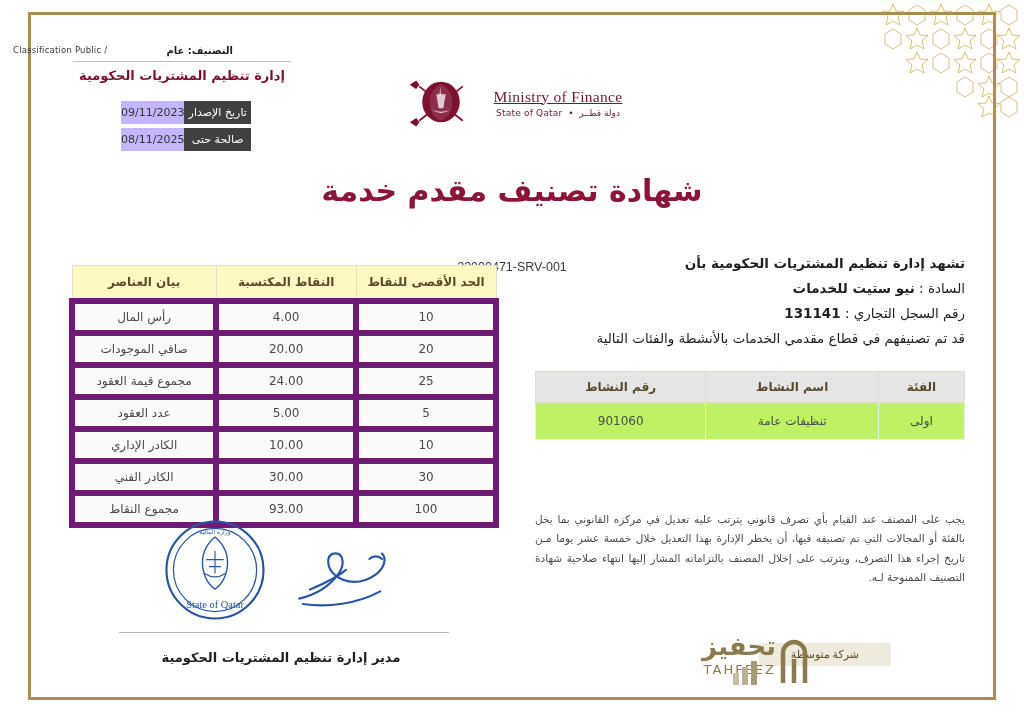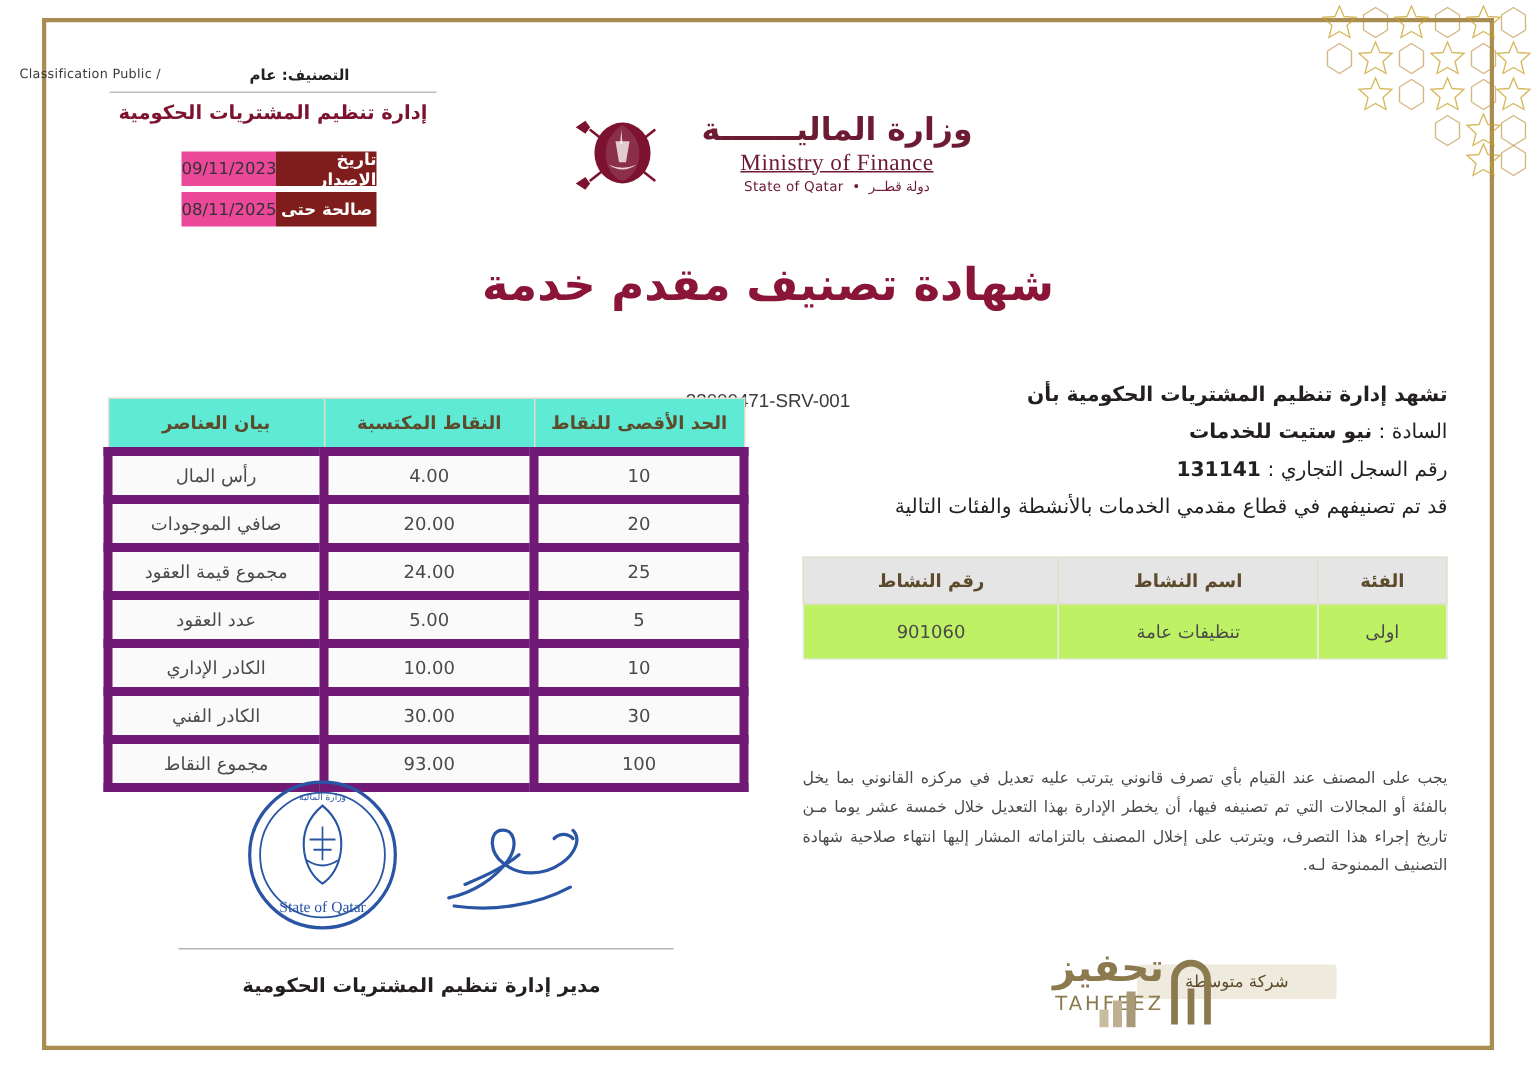"وزارة الماليـــــــة" div.ministry-ar { html: <div>وزارة الماليـــــــة</div> -> none }
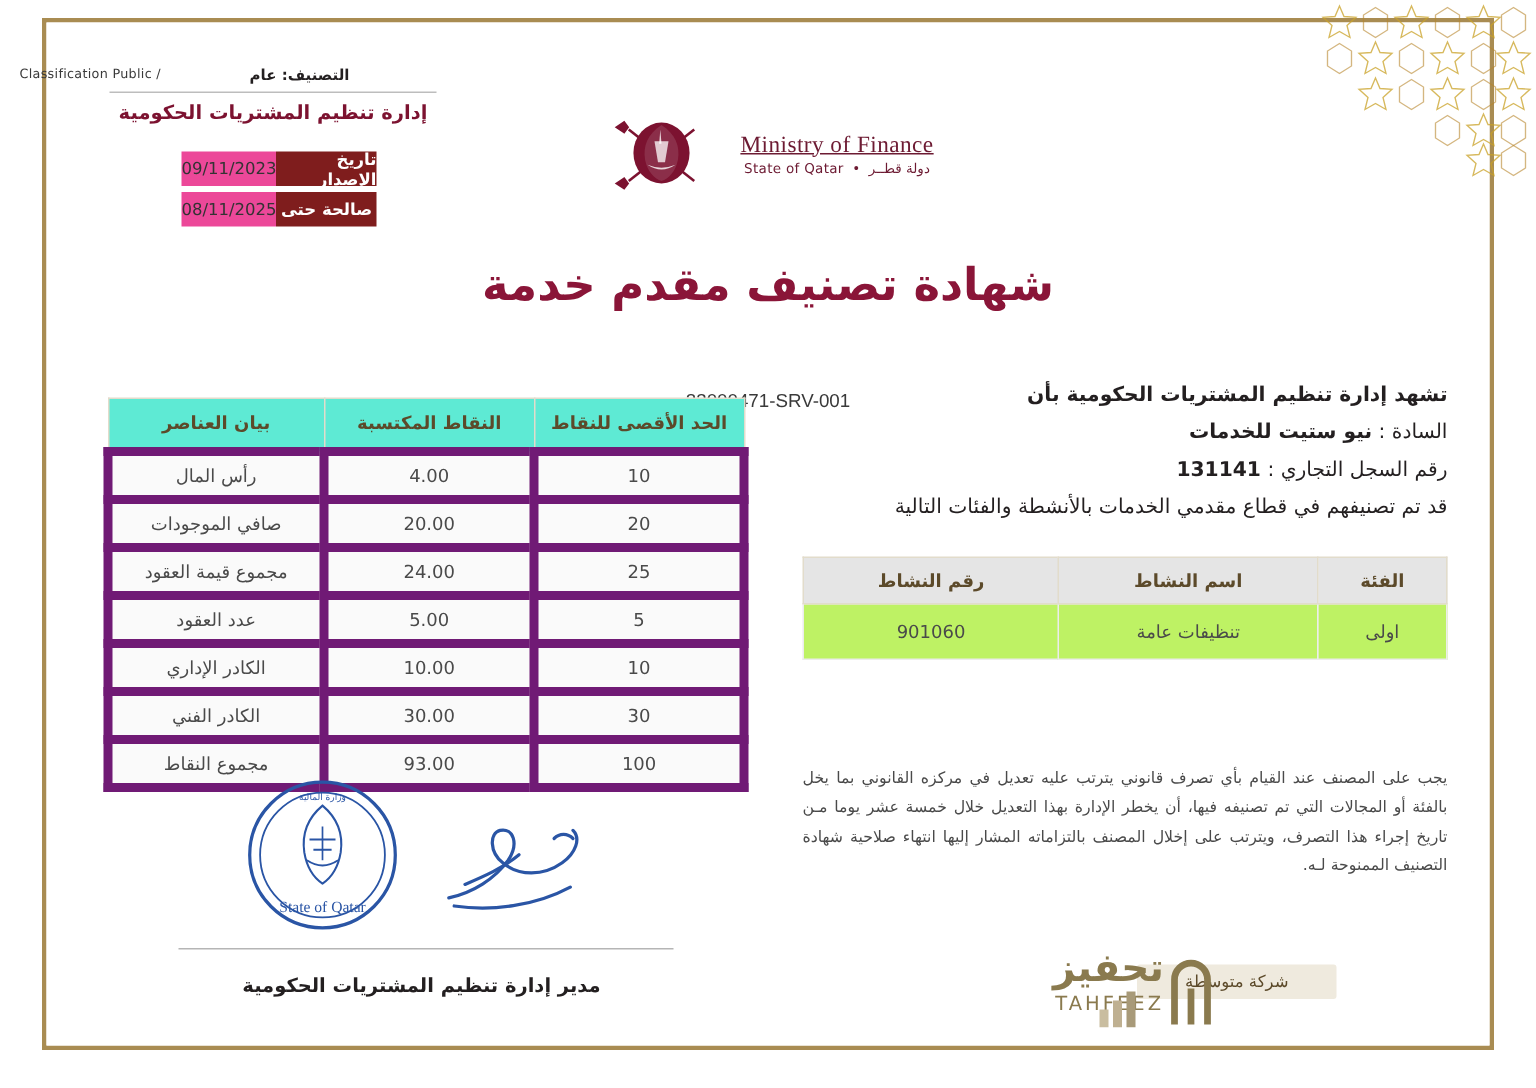"09/11/2023" .date-value { background: #ec4899 -> #c4b5fd }
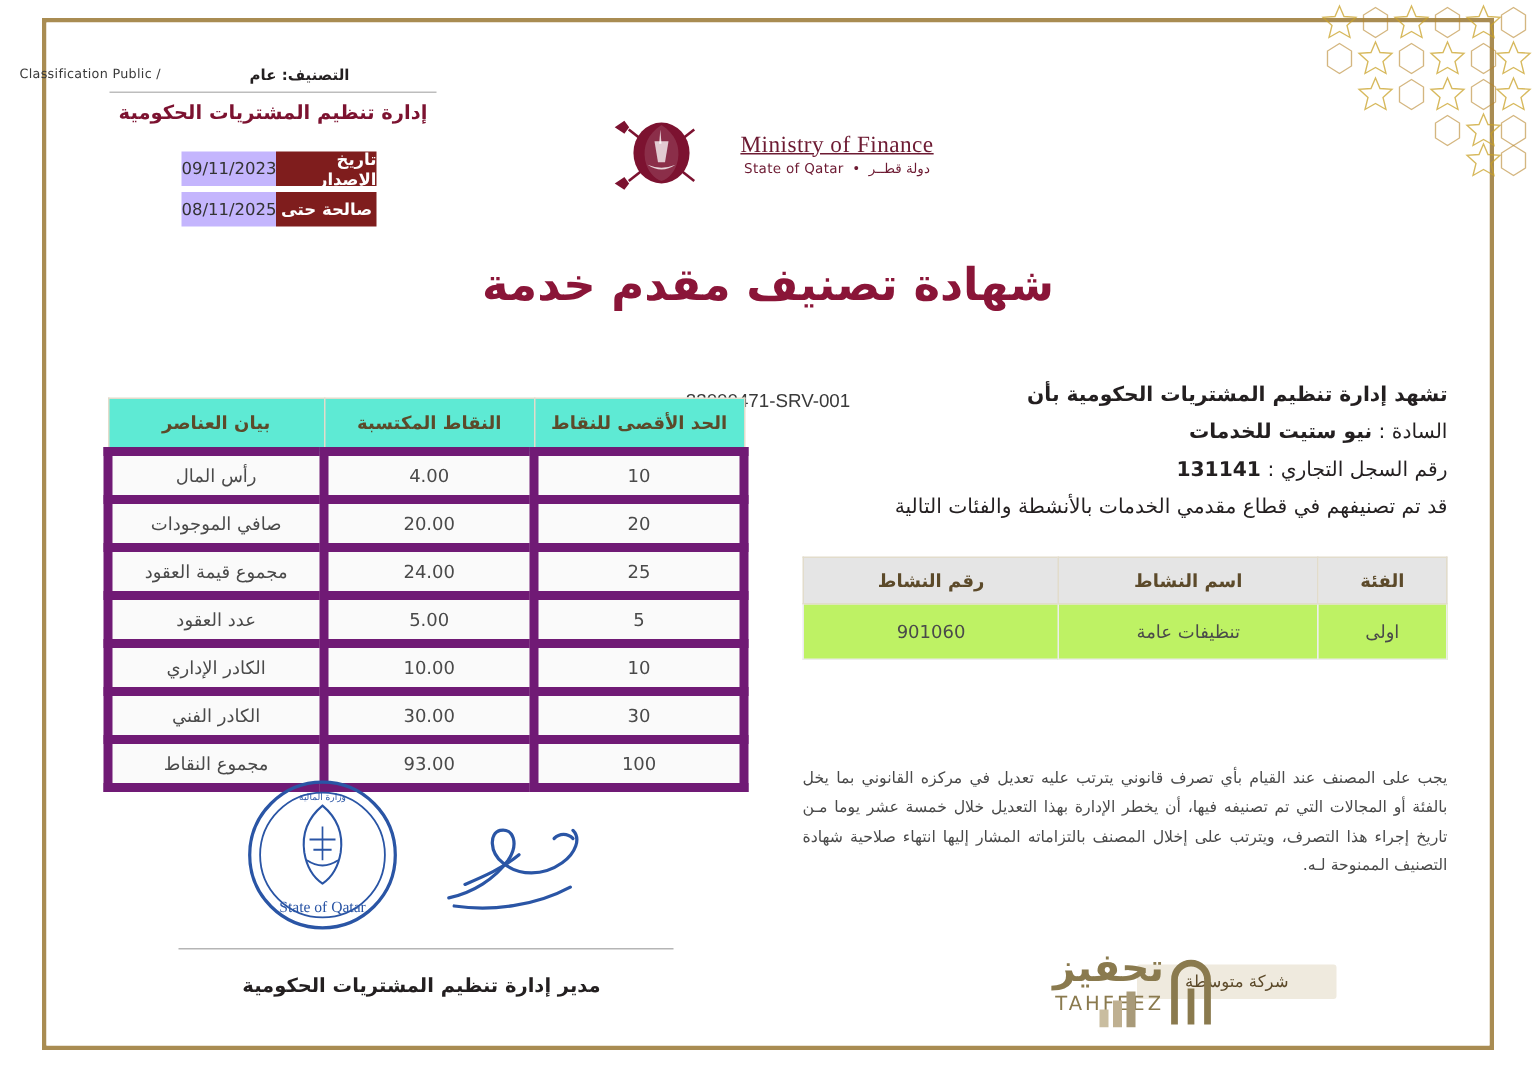"تاريخ الإصدار" .date-label { background: #7f1d1d -> #404040; font-weight: bold -> normal }
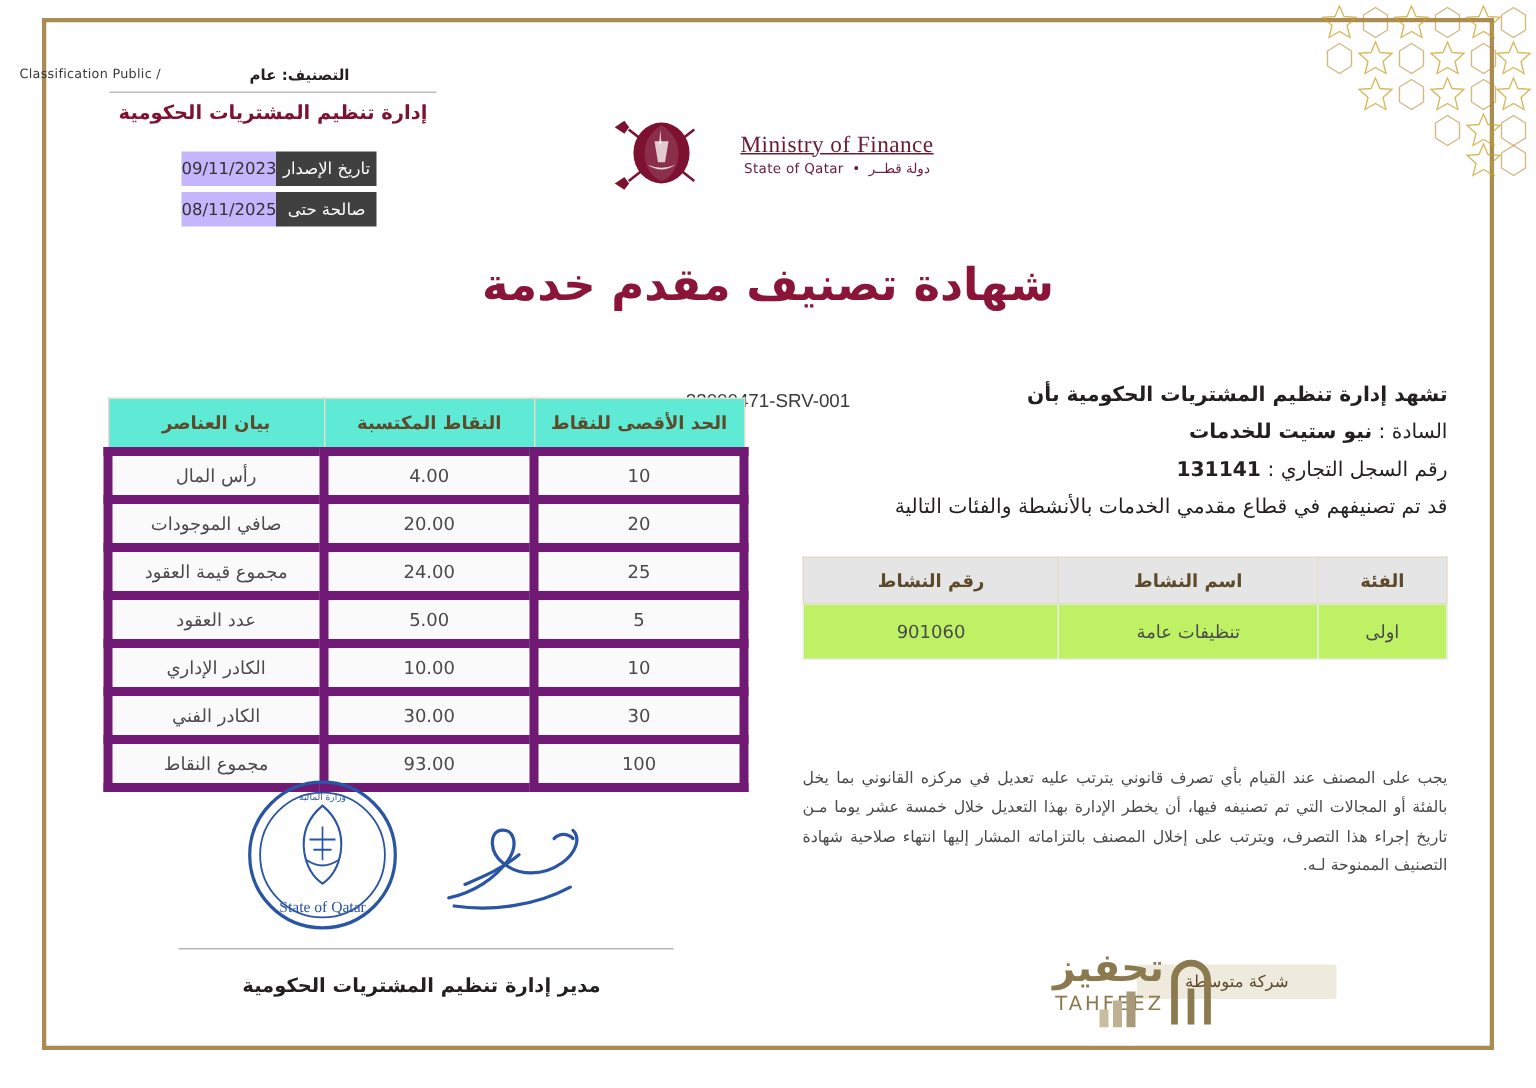"بيان العناصر" .pts-table th { background: #5eead4 -> #fef9c3 }
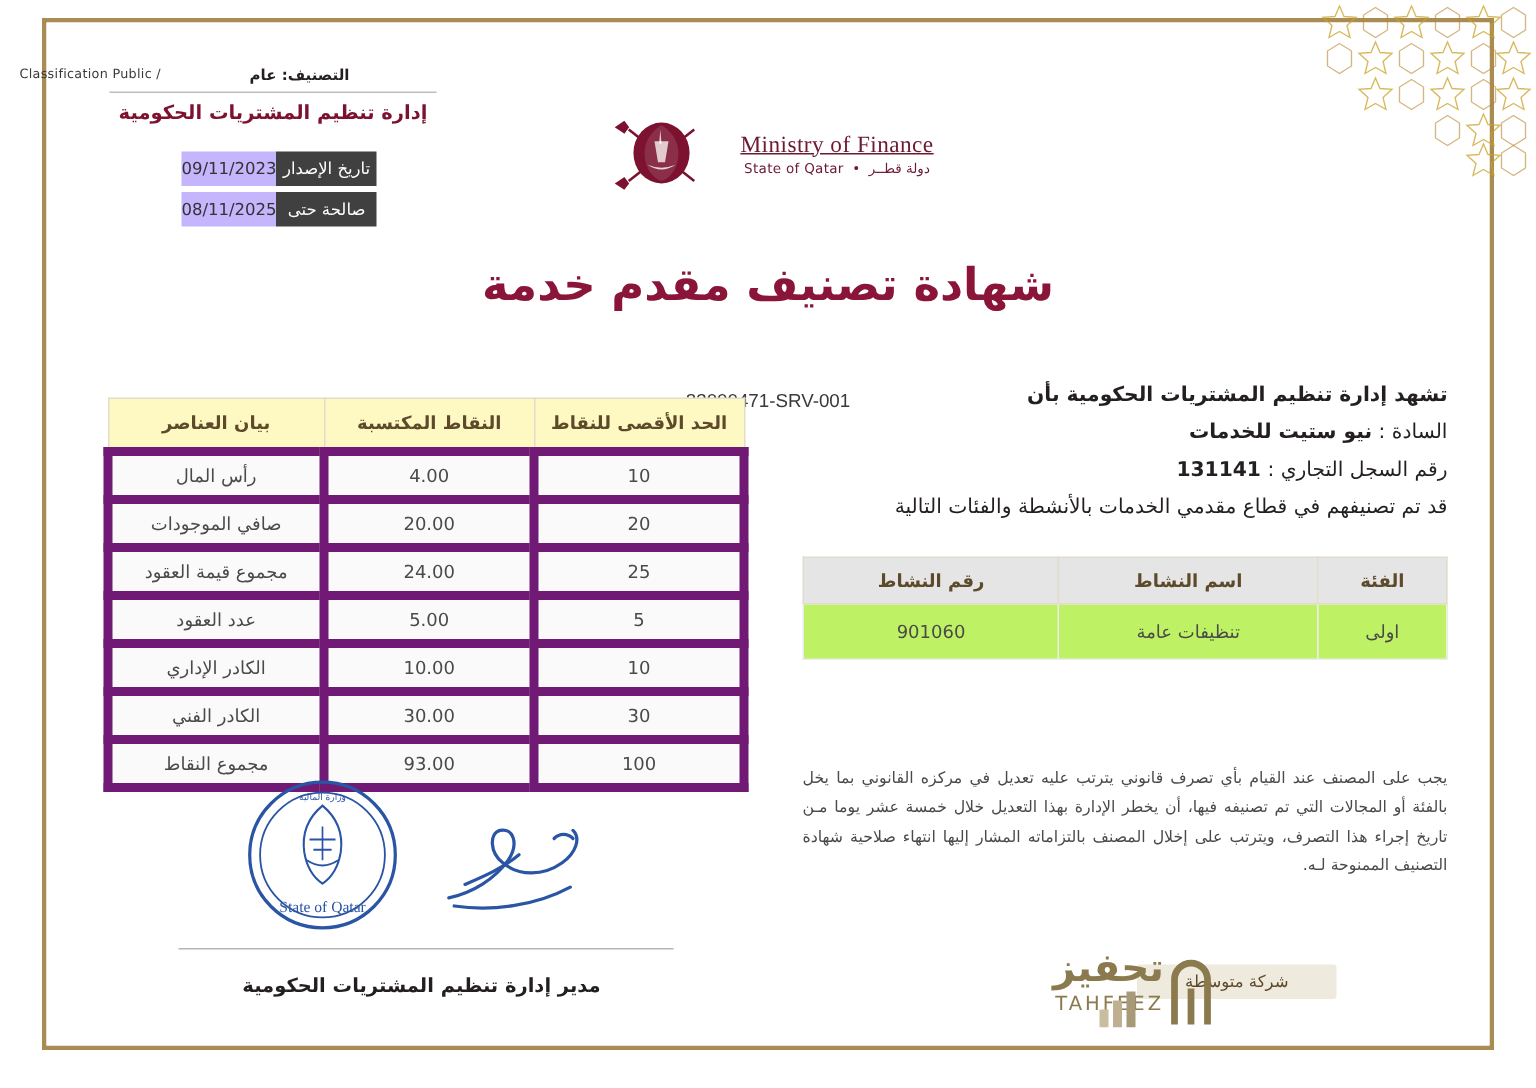"شركة متوسطة" .tahfeez-badge { font-family: none -> Liberation Serif, serif }
